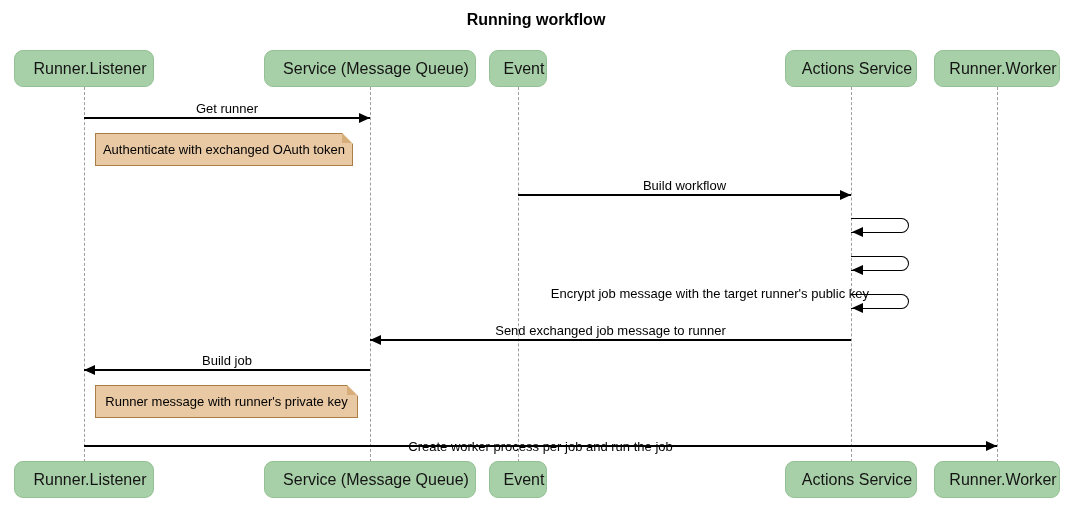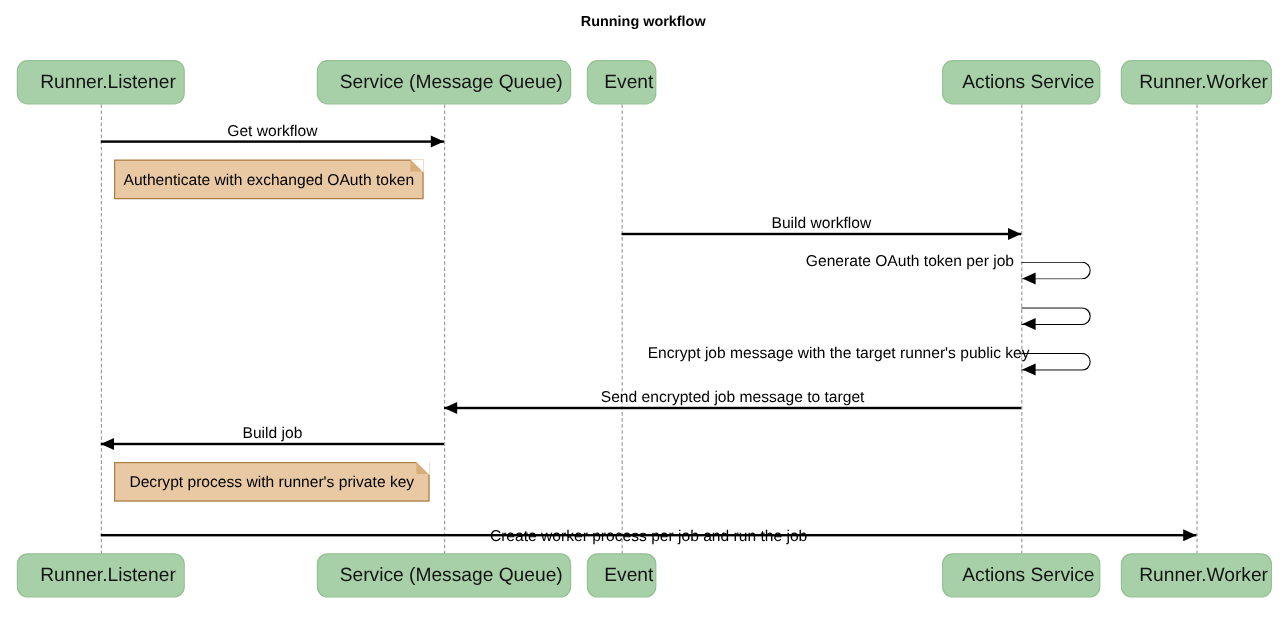"Running workflow" .title { font-size: 12px -> 16px }
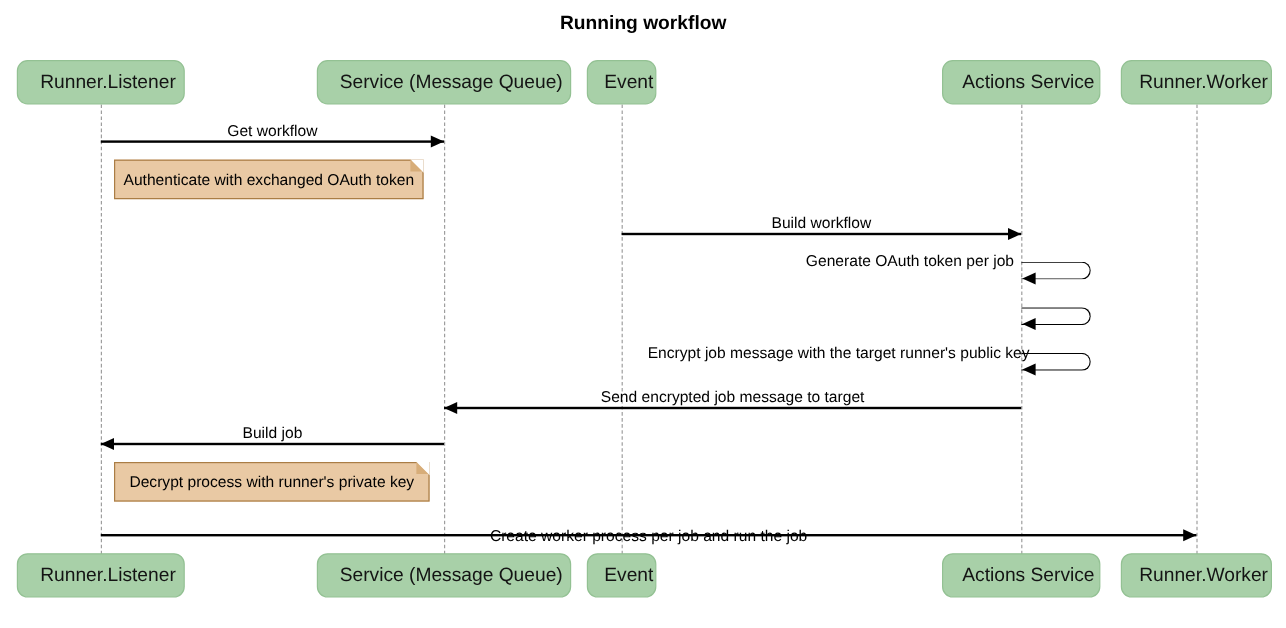"Get workflow" div.mlabel { text: workflow -> runner }
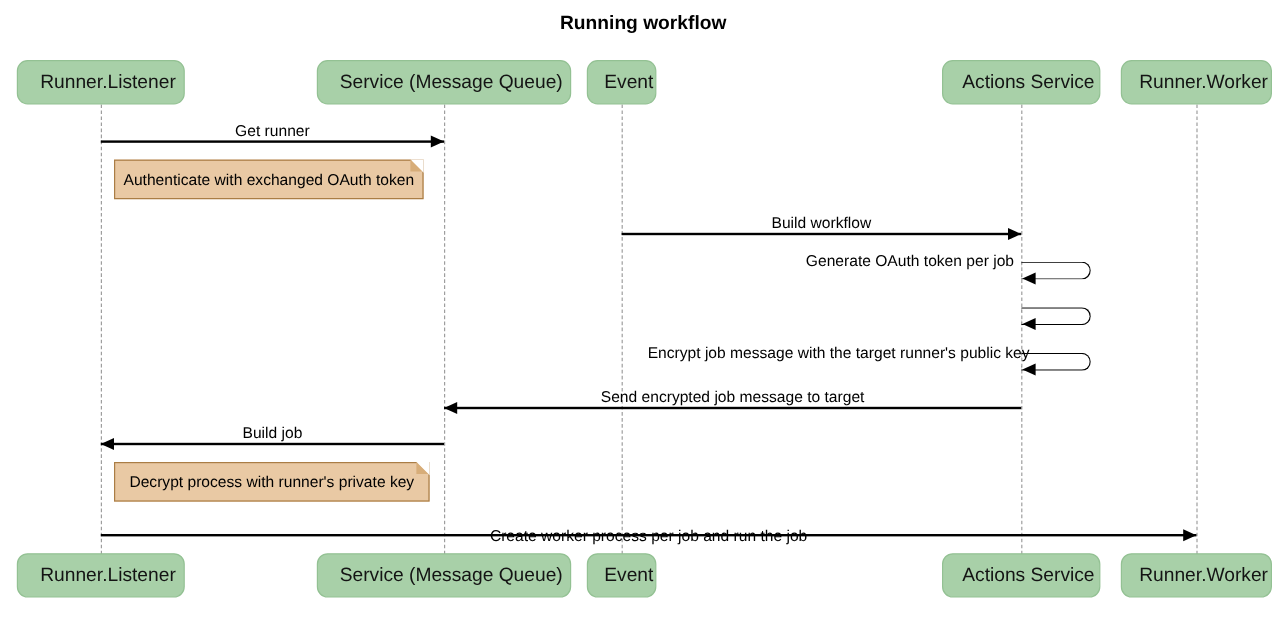"Generate OAuth token per job" div.mlabel { html: <div>Generate OAuth token per job</div> -> none }
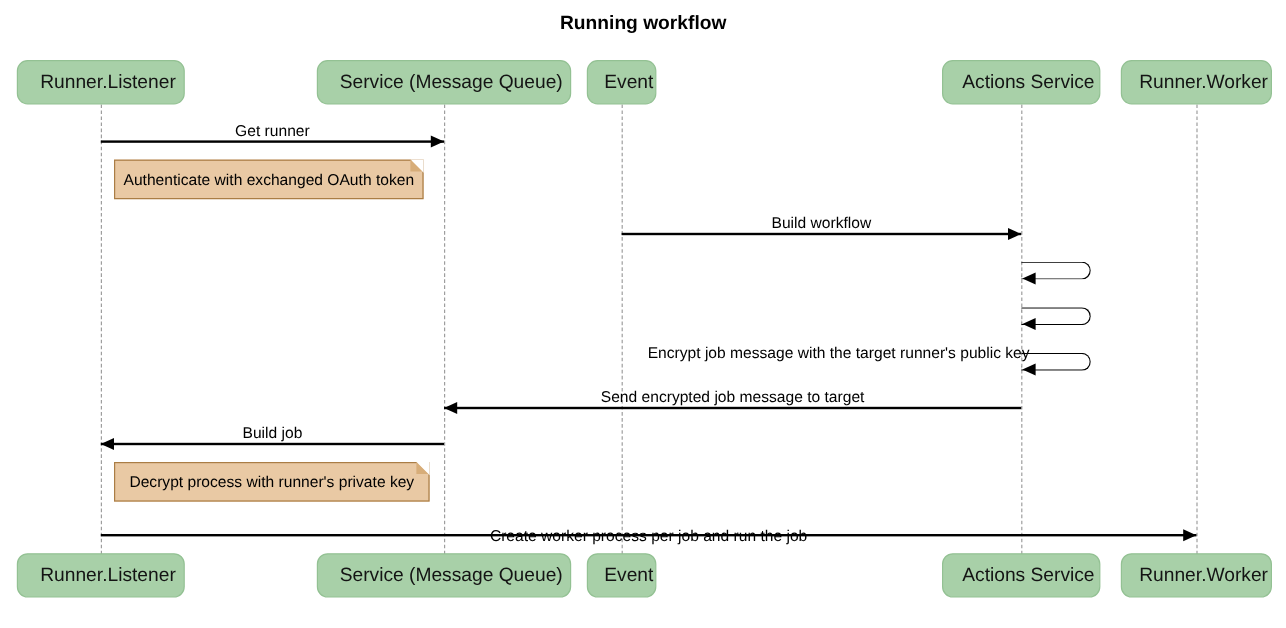"Encrypt job message with the" div.mlabel { left: 433px -> 444px }
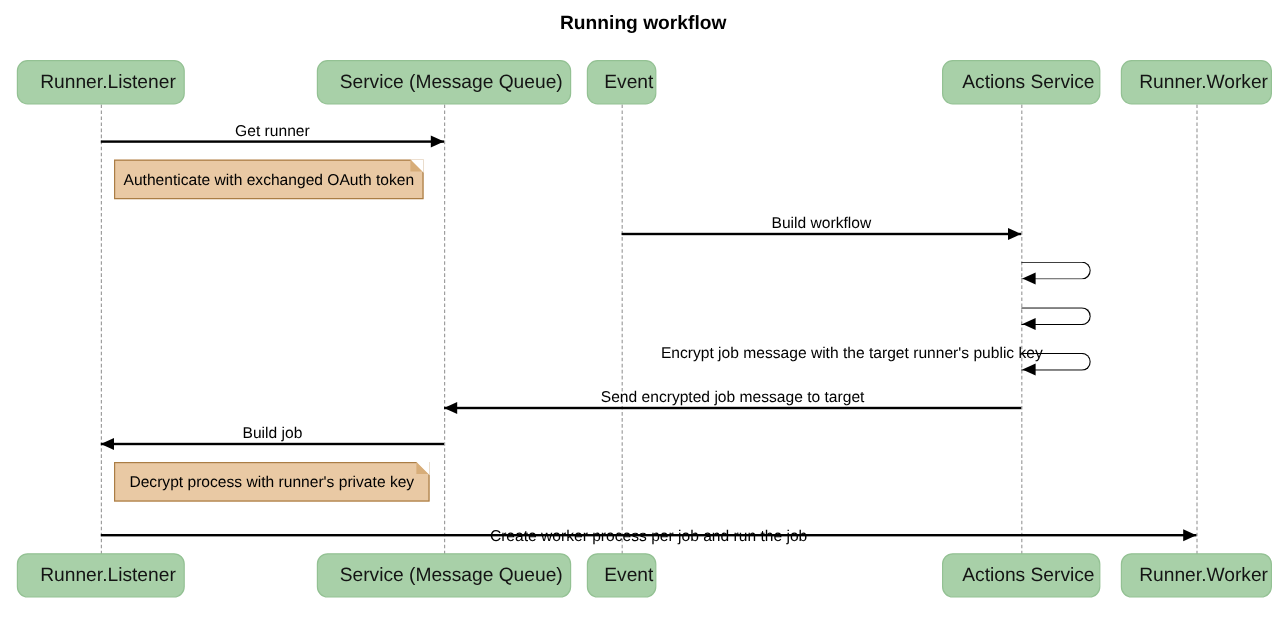"Send encrypted job message to" div.mlabel { text: encrypted job message to target -> exchanged job message to runner }
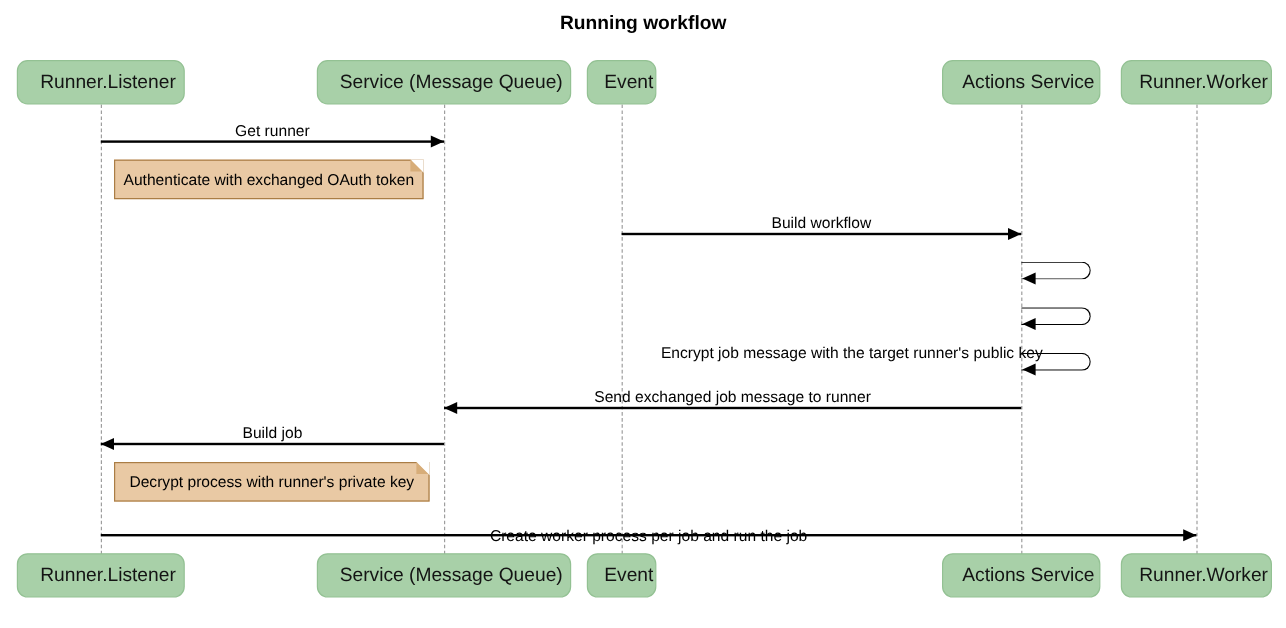"Decrypt process with runner's private" span { text: Decrypt process -> Runner message }
